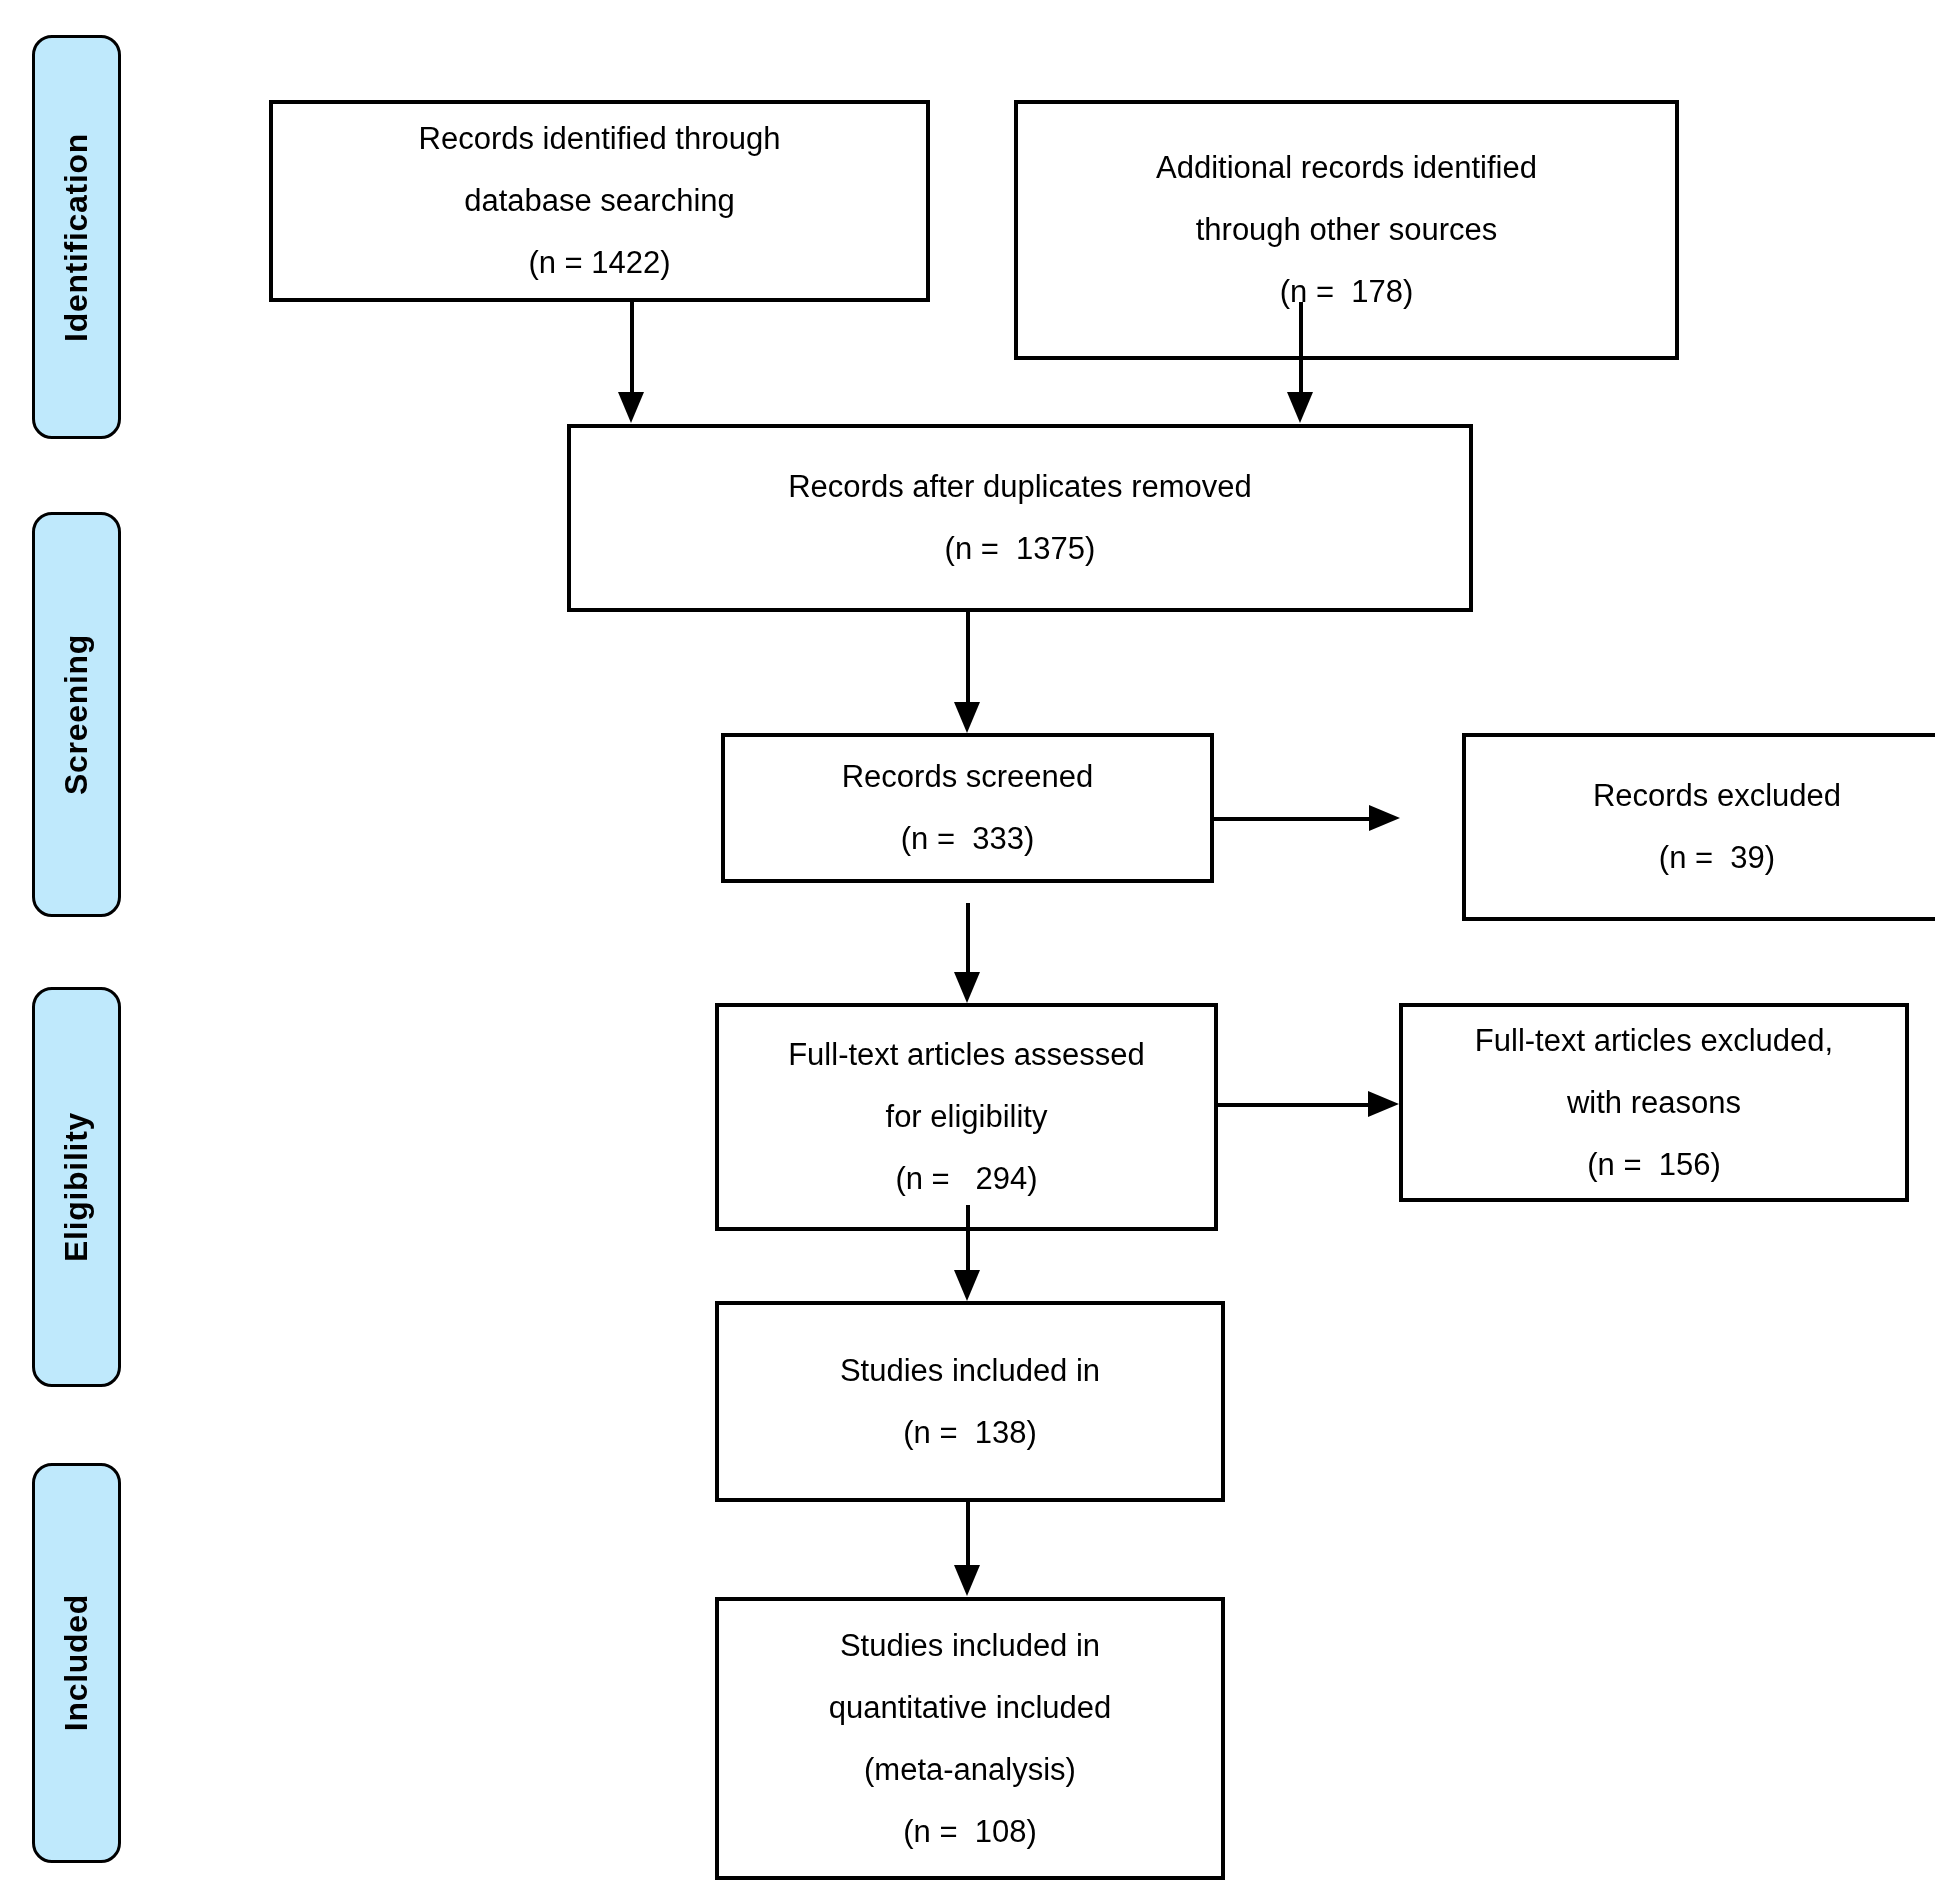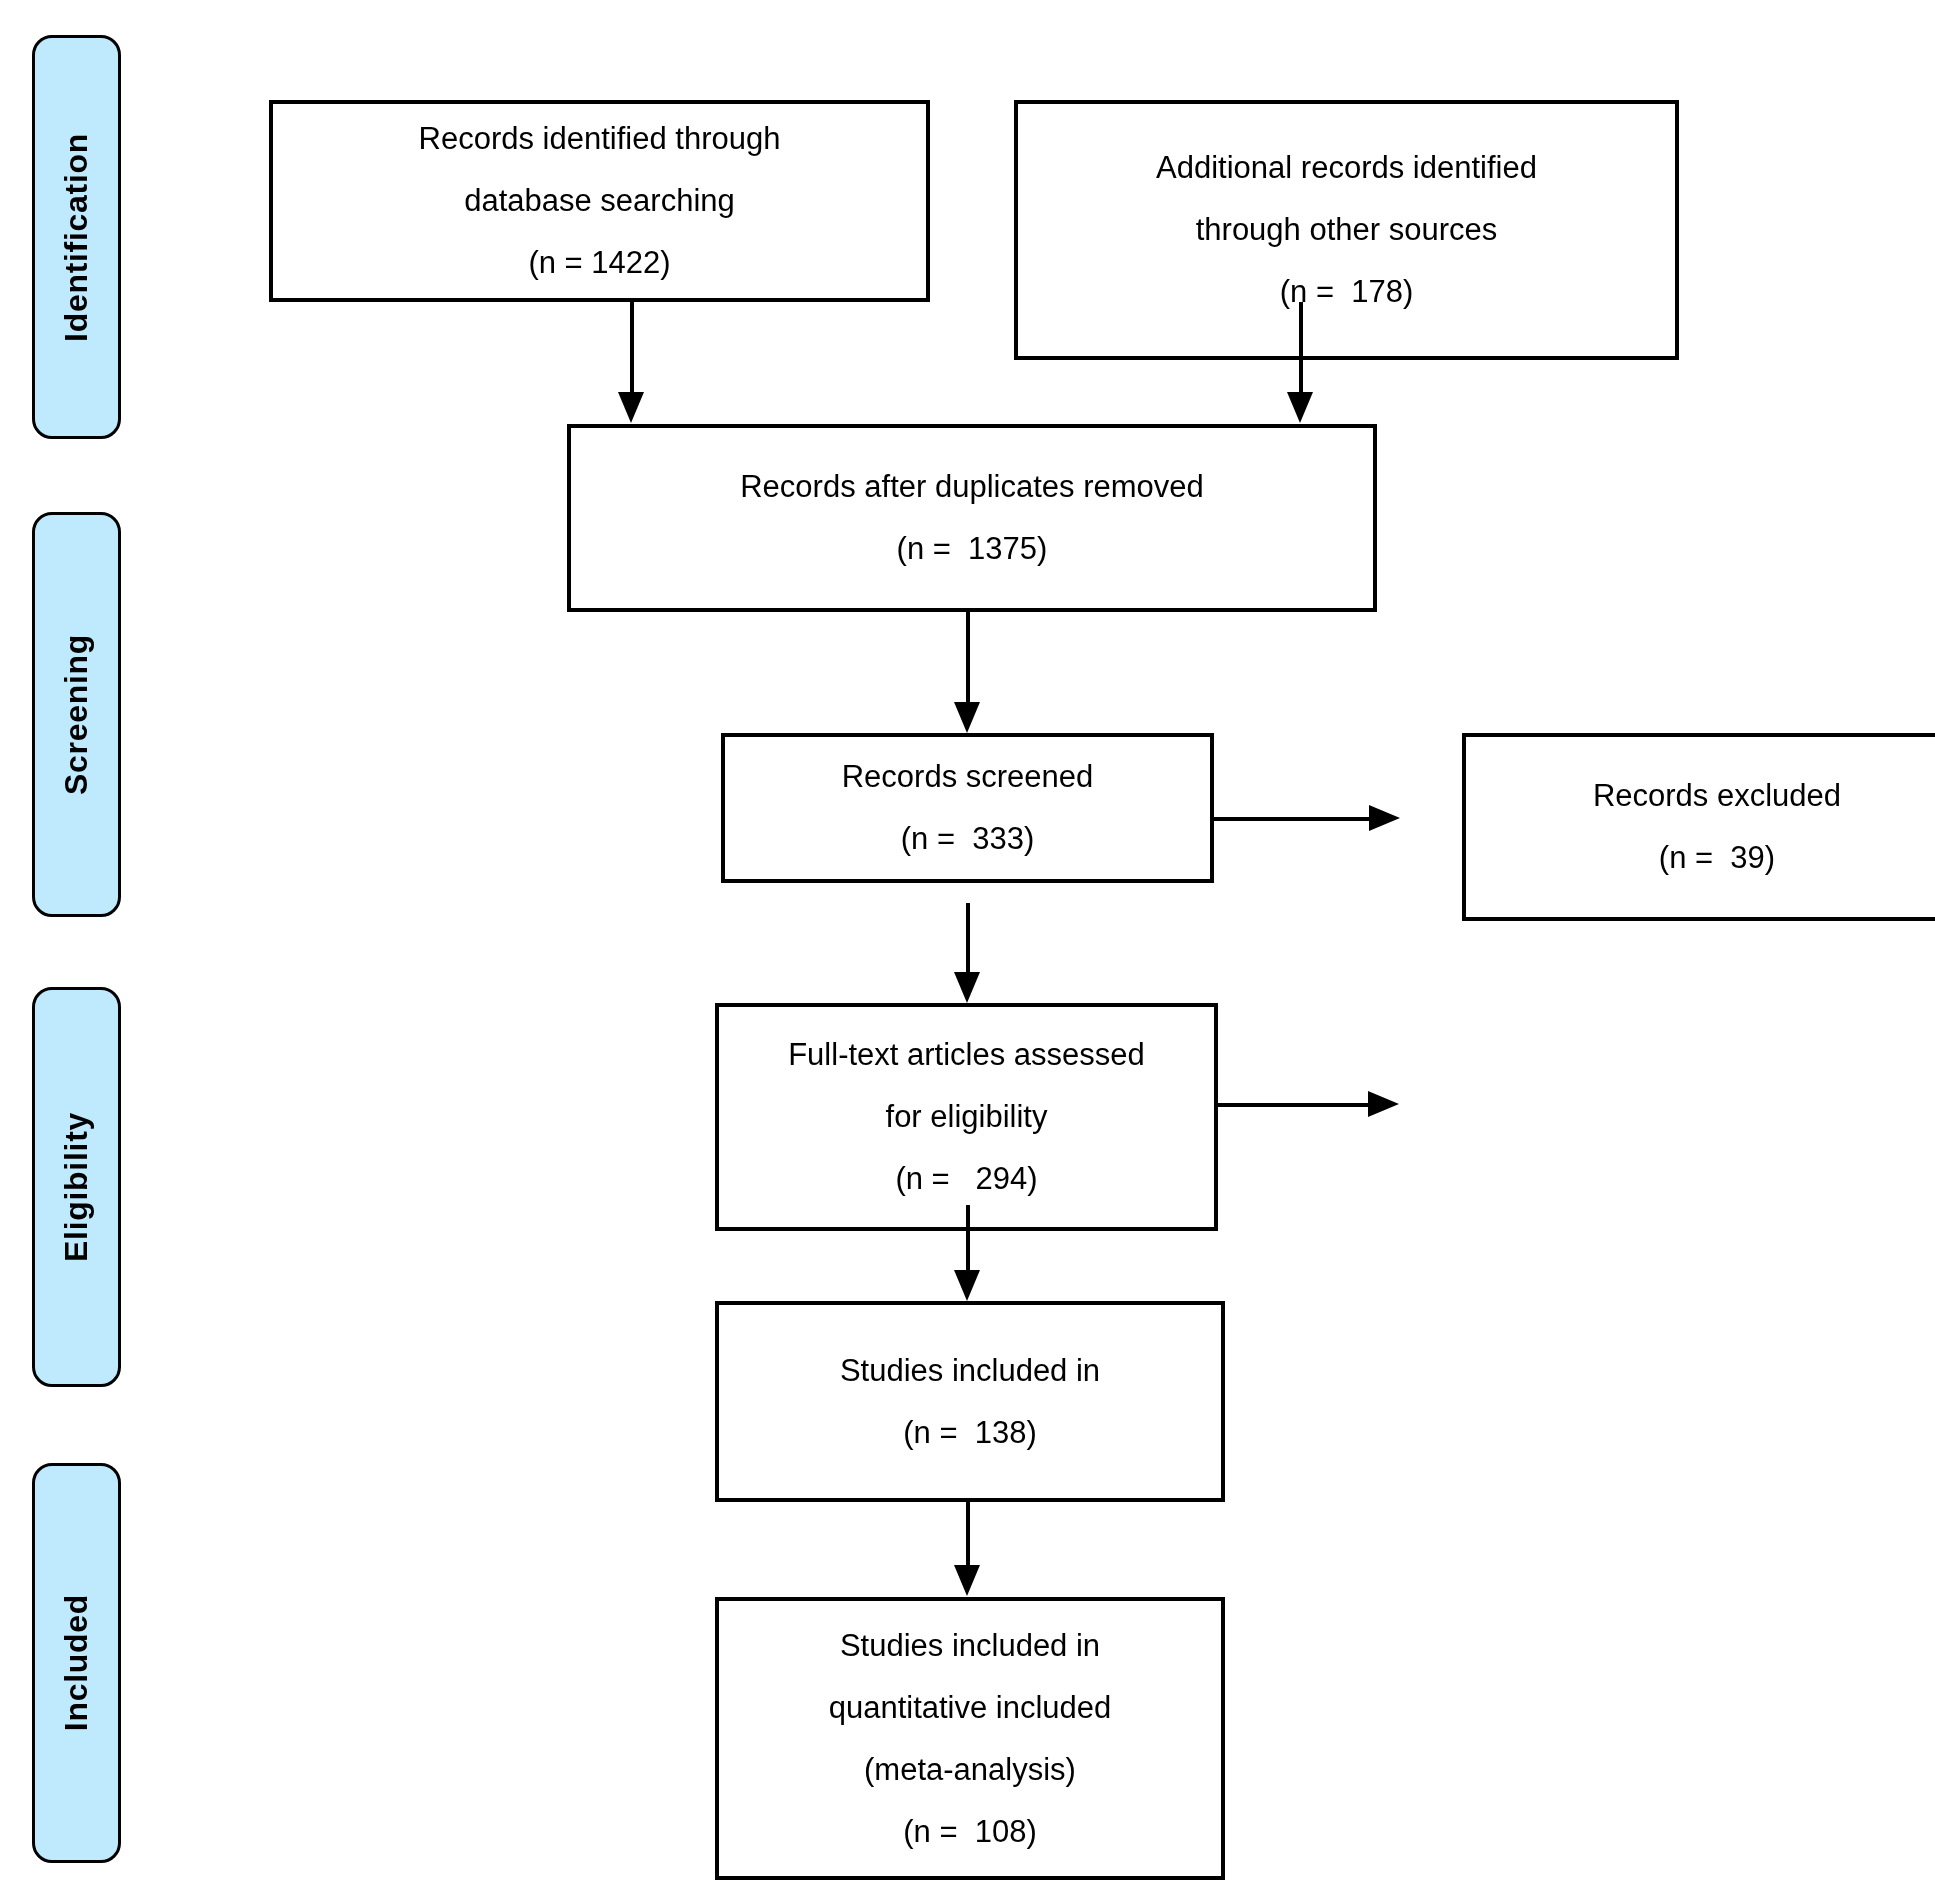"Records after duplicates removed" div.fbox { width: 810px -> 906px }
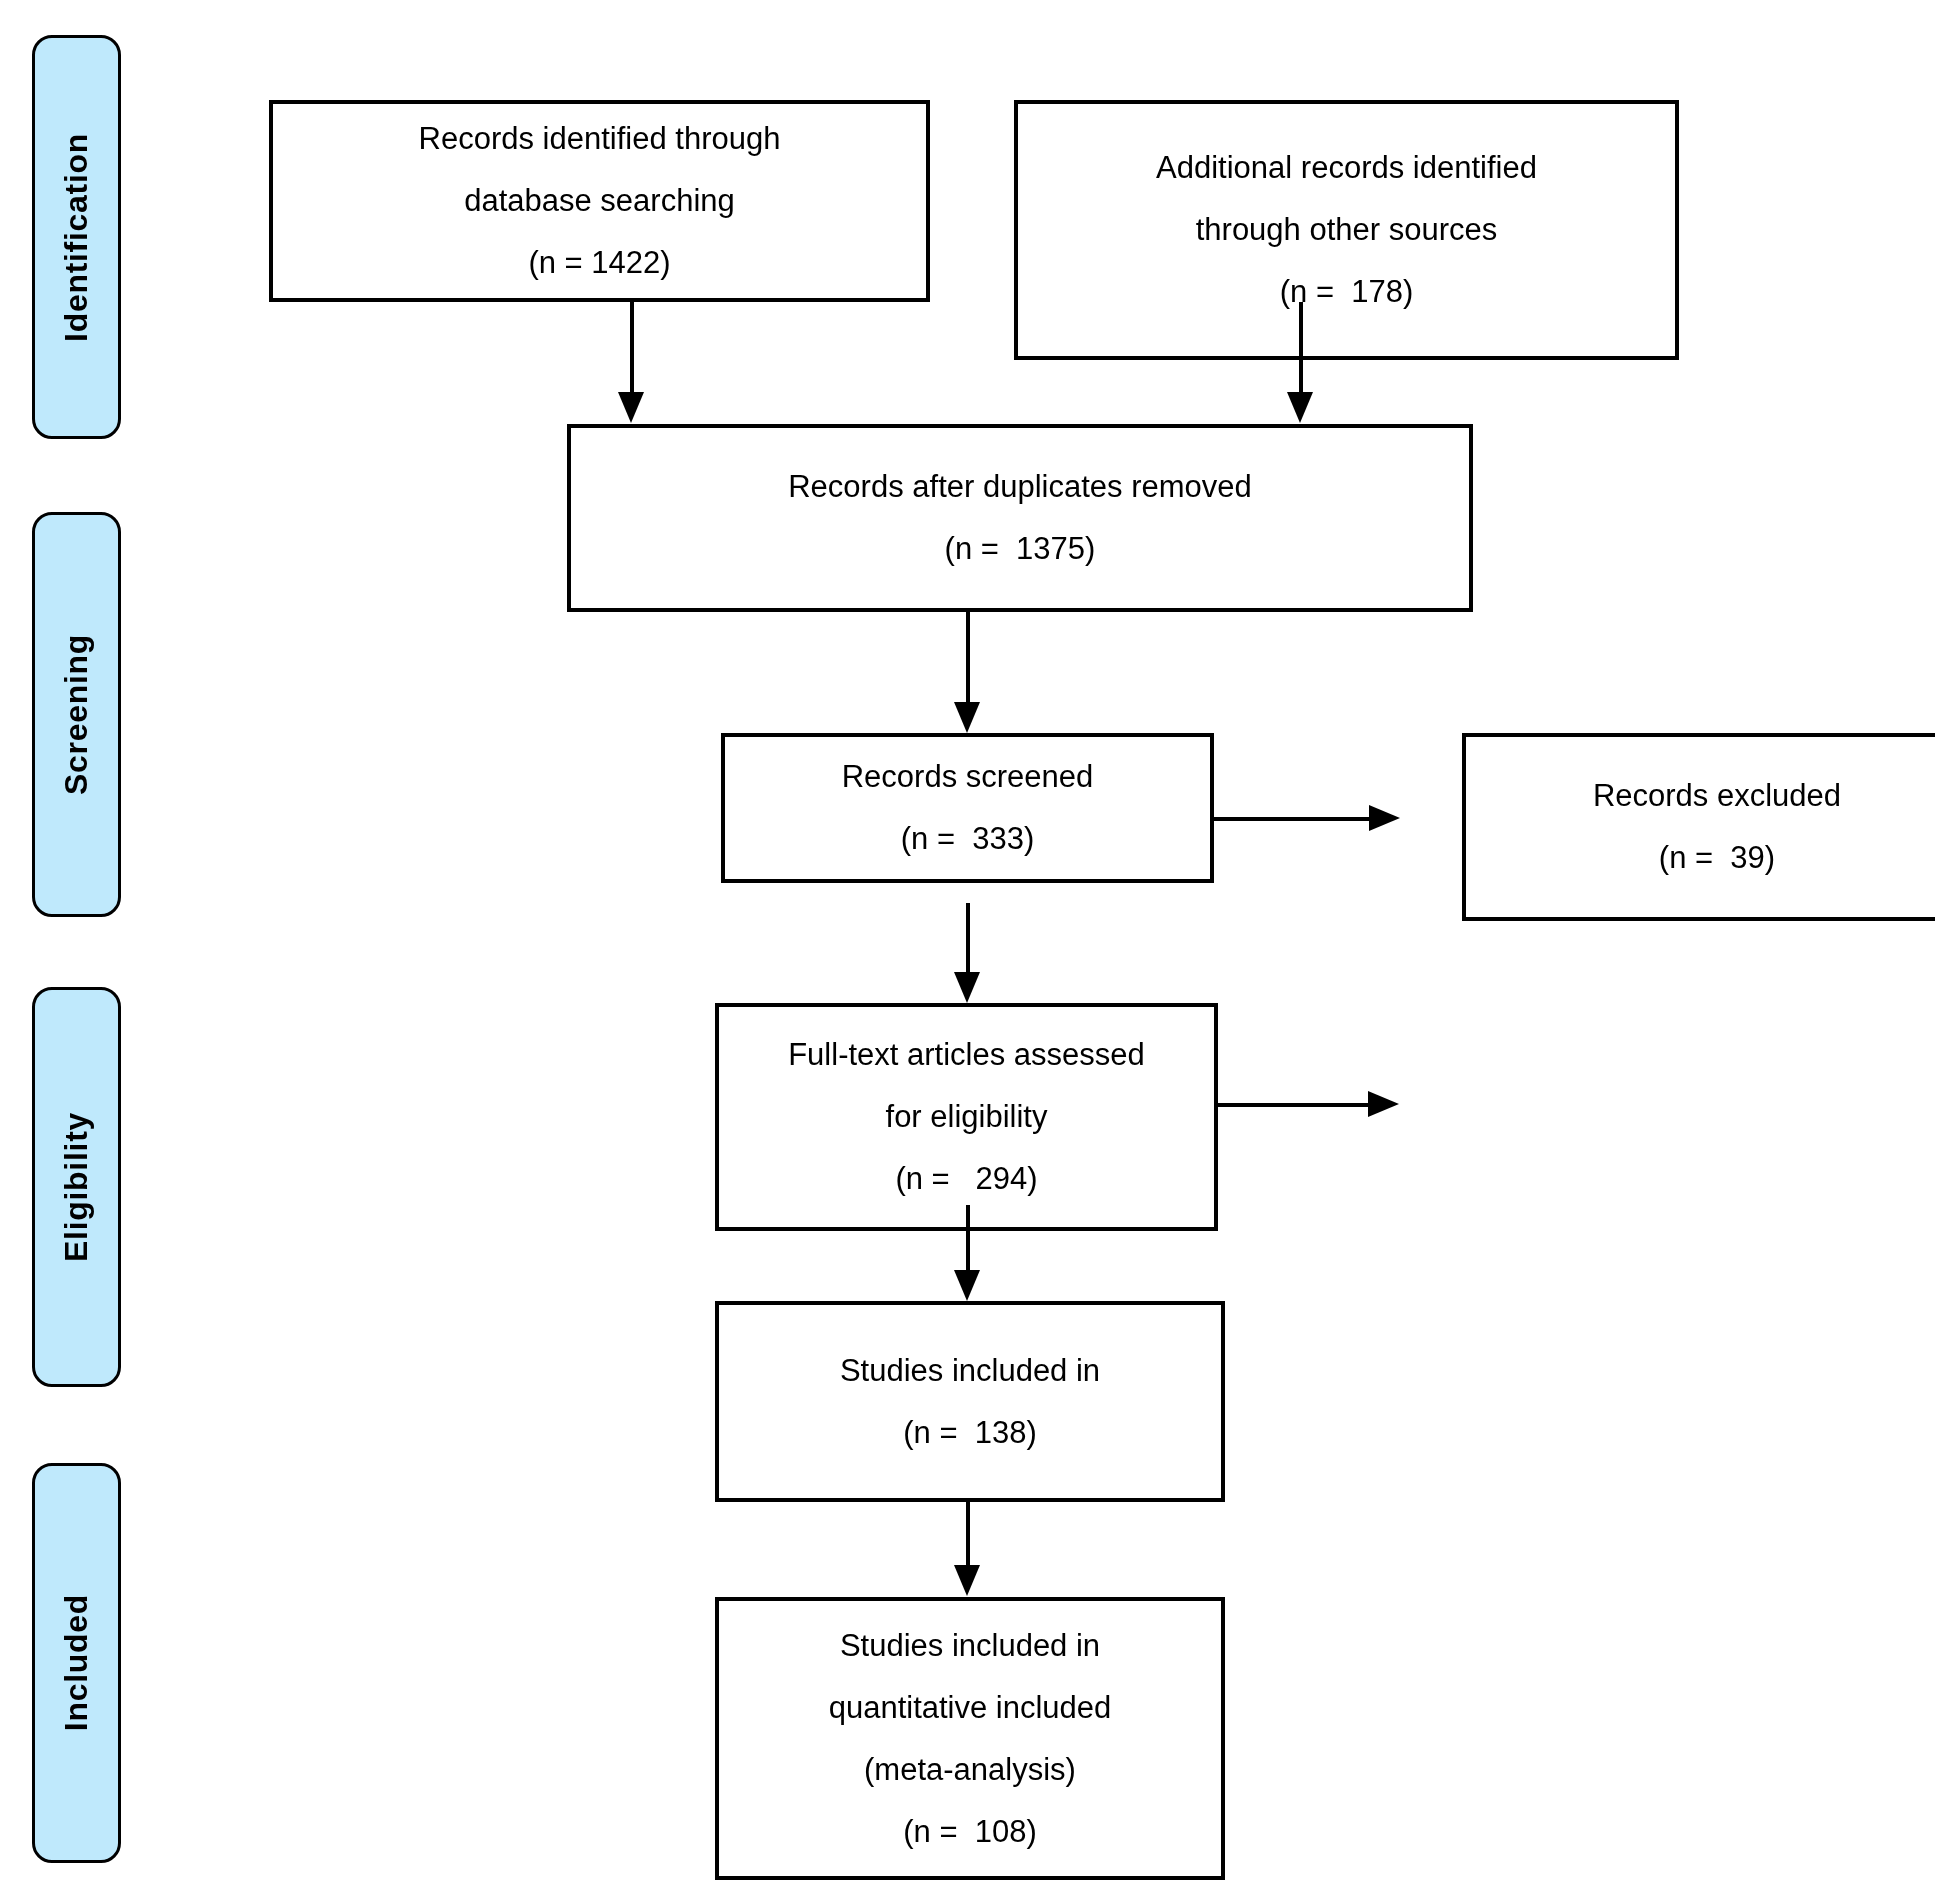"Full-text articles excluded," div.fbox { html: none -> <div> <div>Full-text articles excluded,</div> <div>with reasons</div> <div>(n = 156)</div> </div> }
